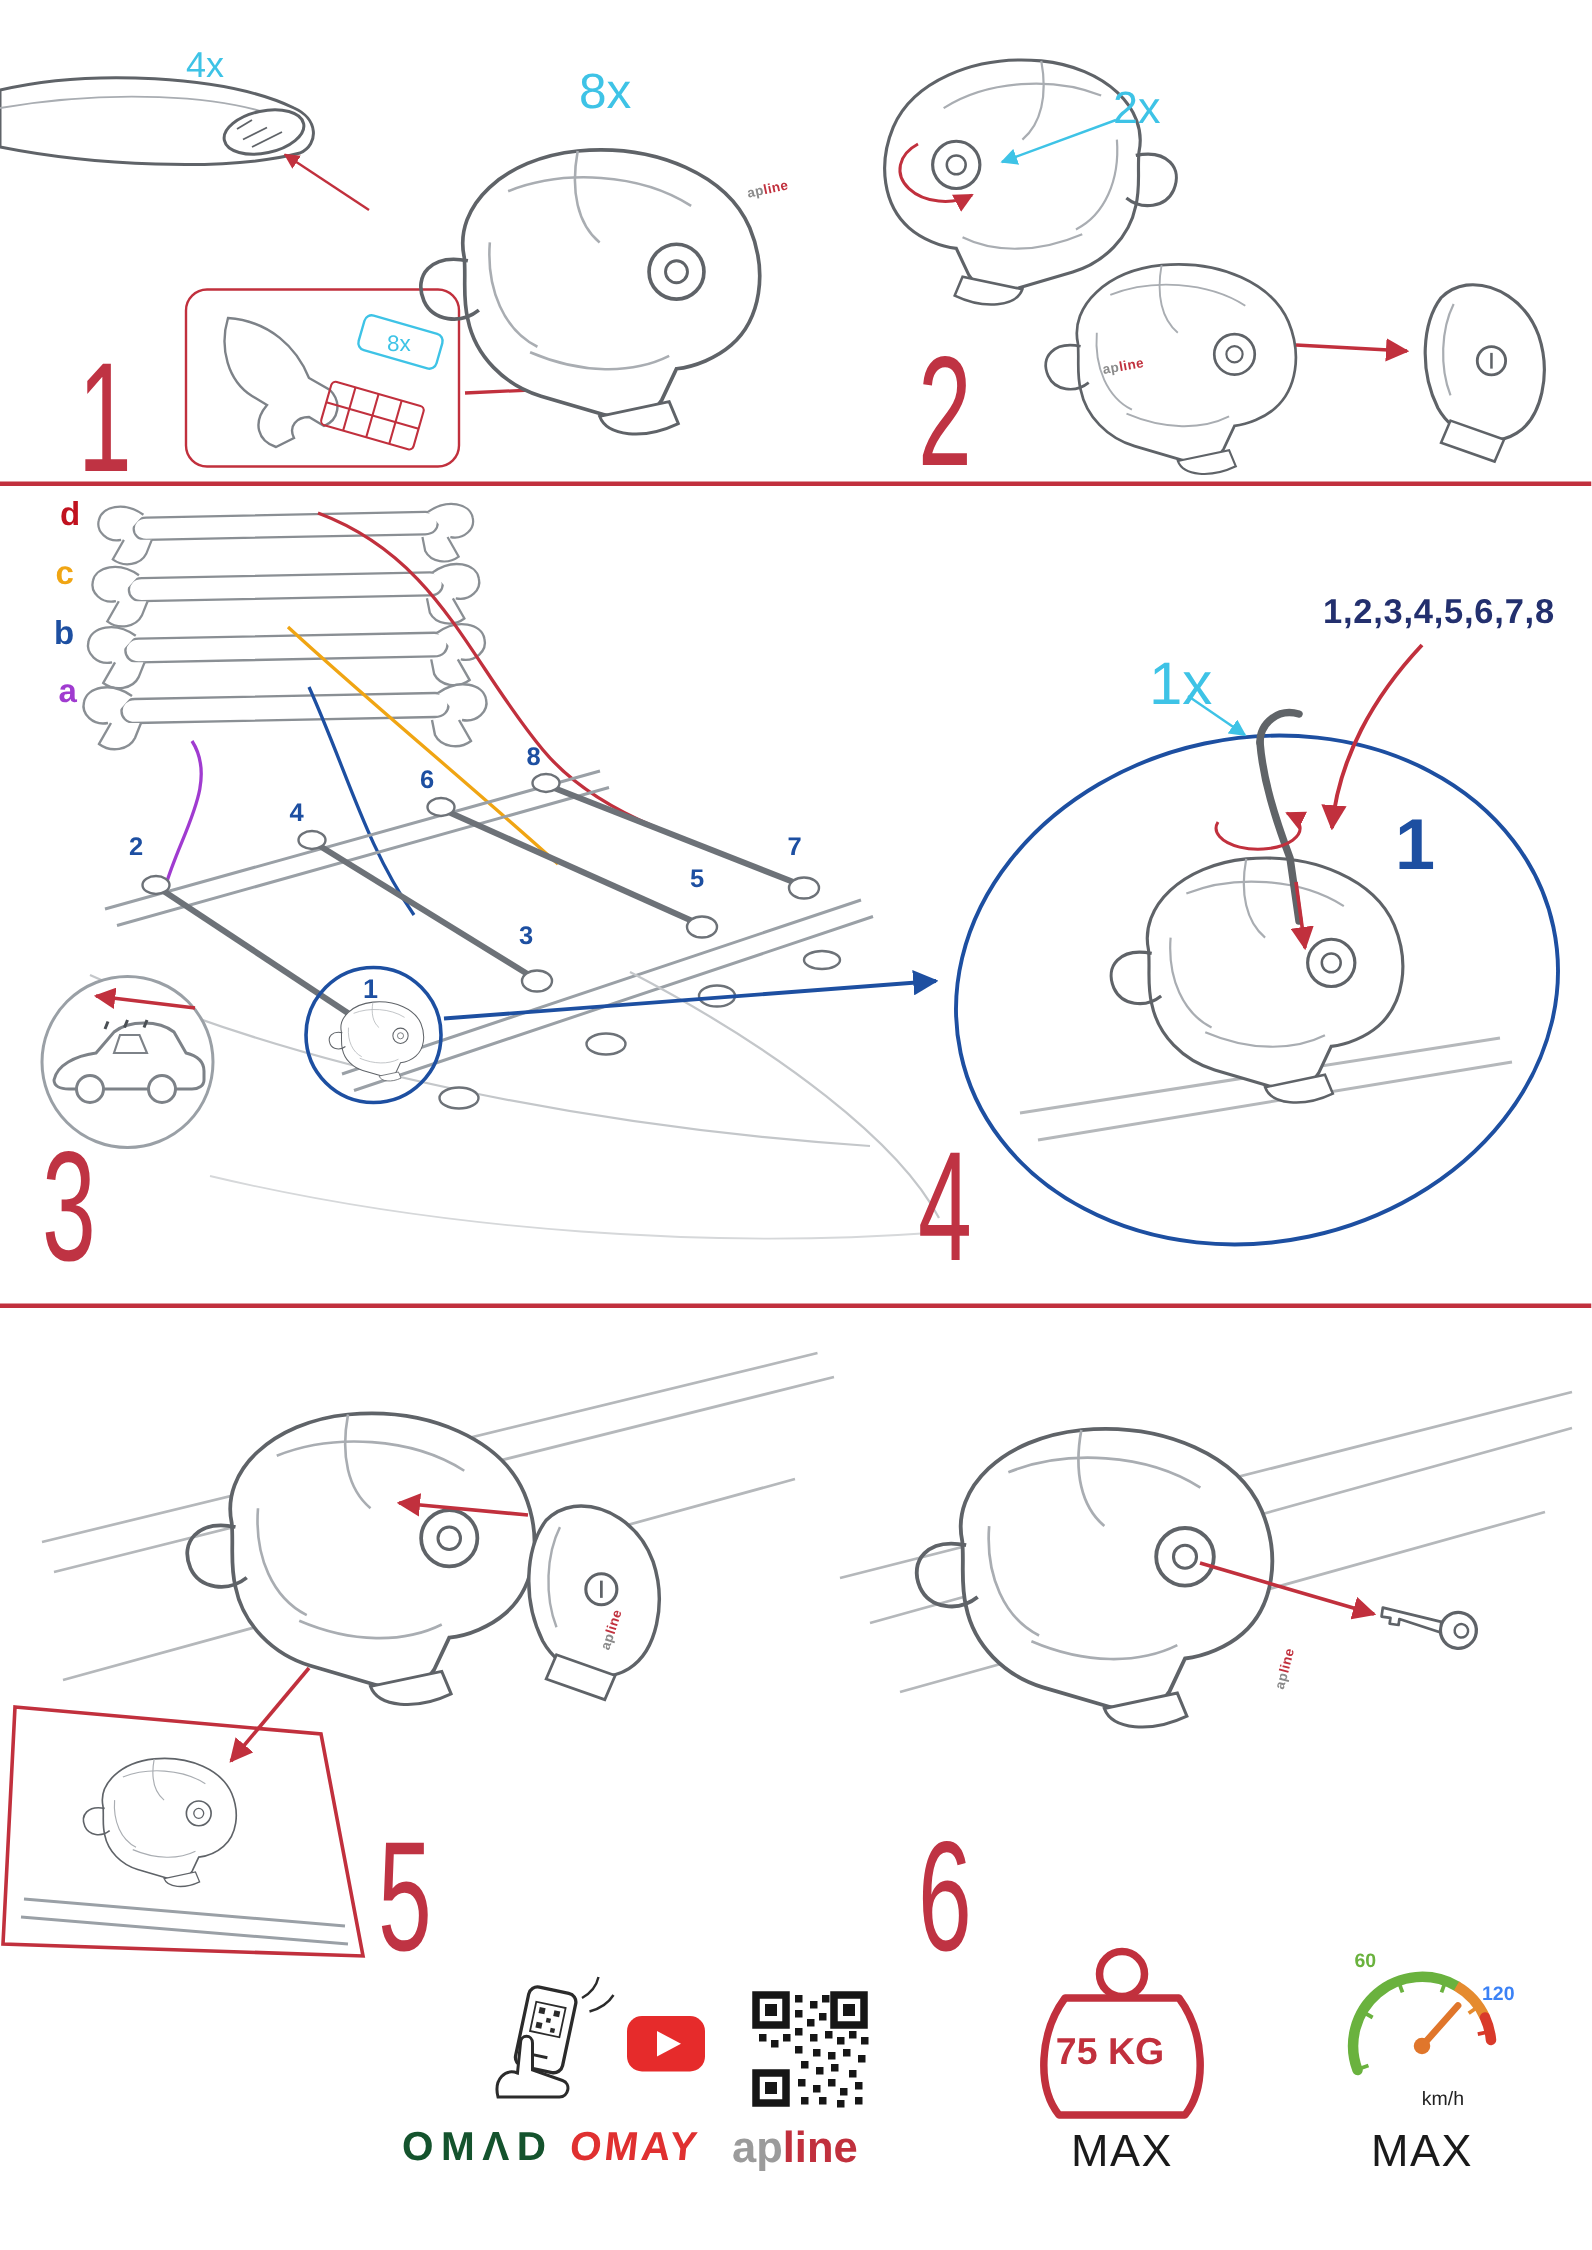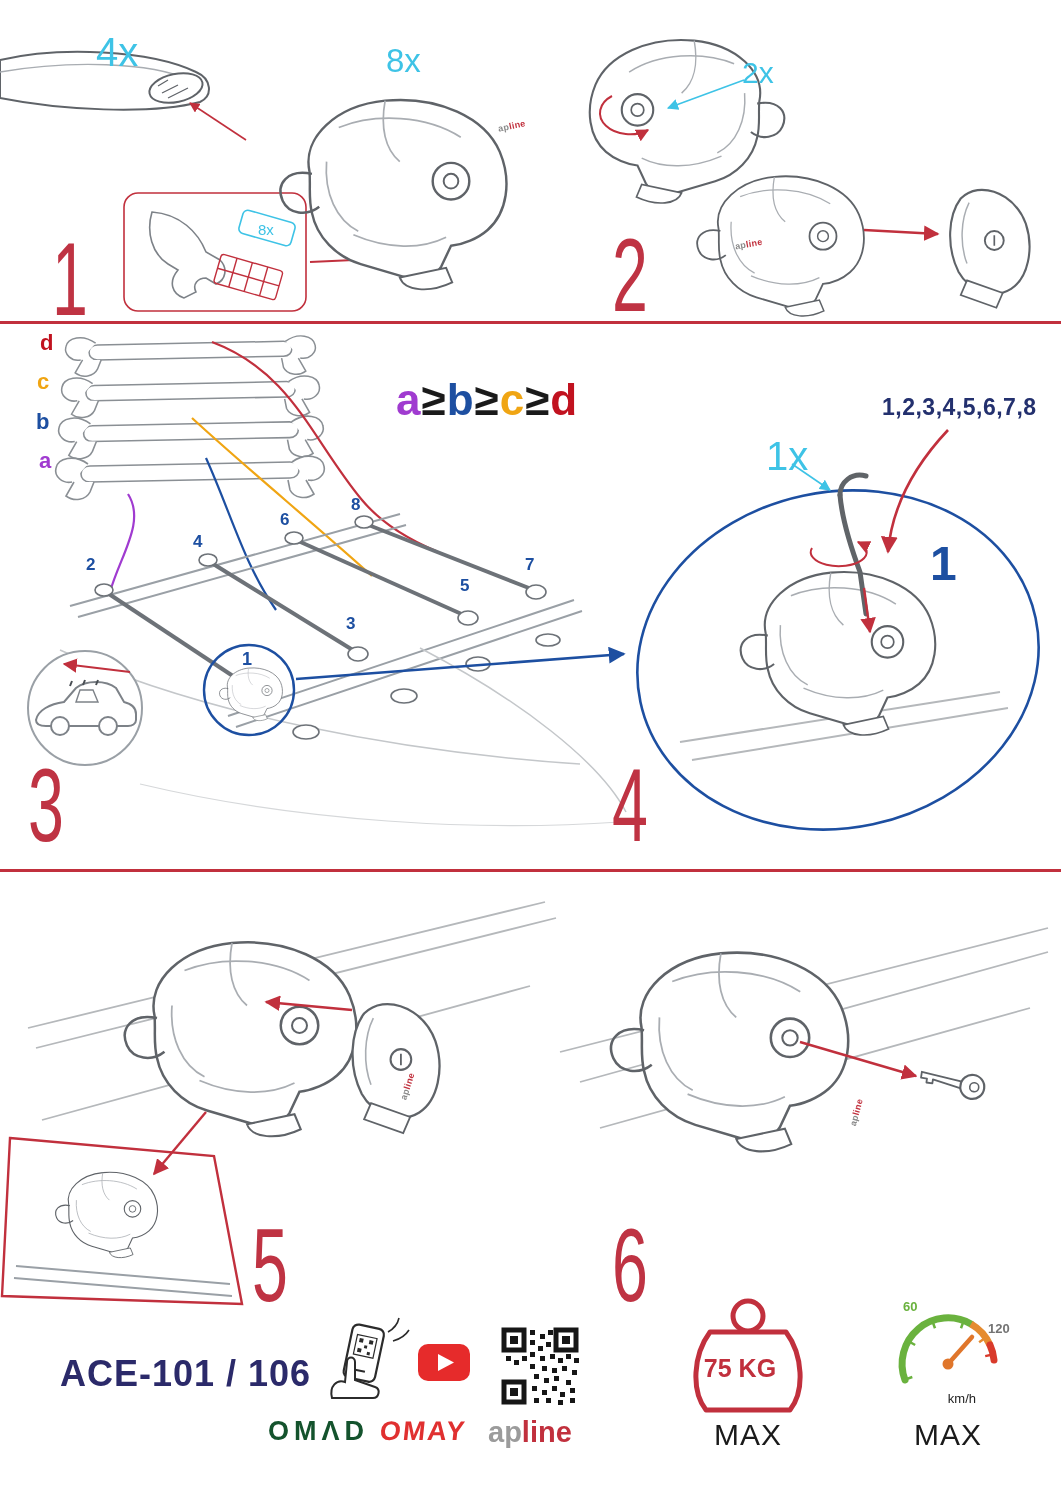"4x" span.t { font-size: 40px -> 24px; left: 96px -> 124px }
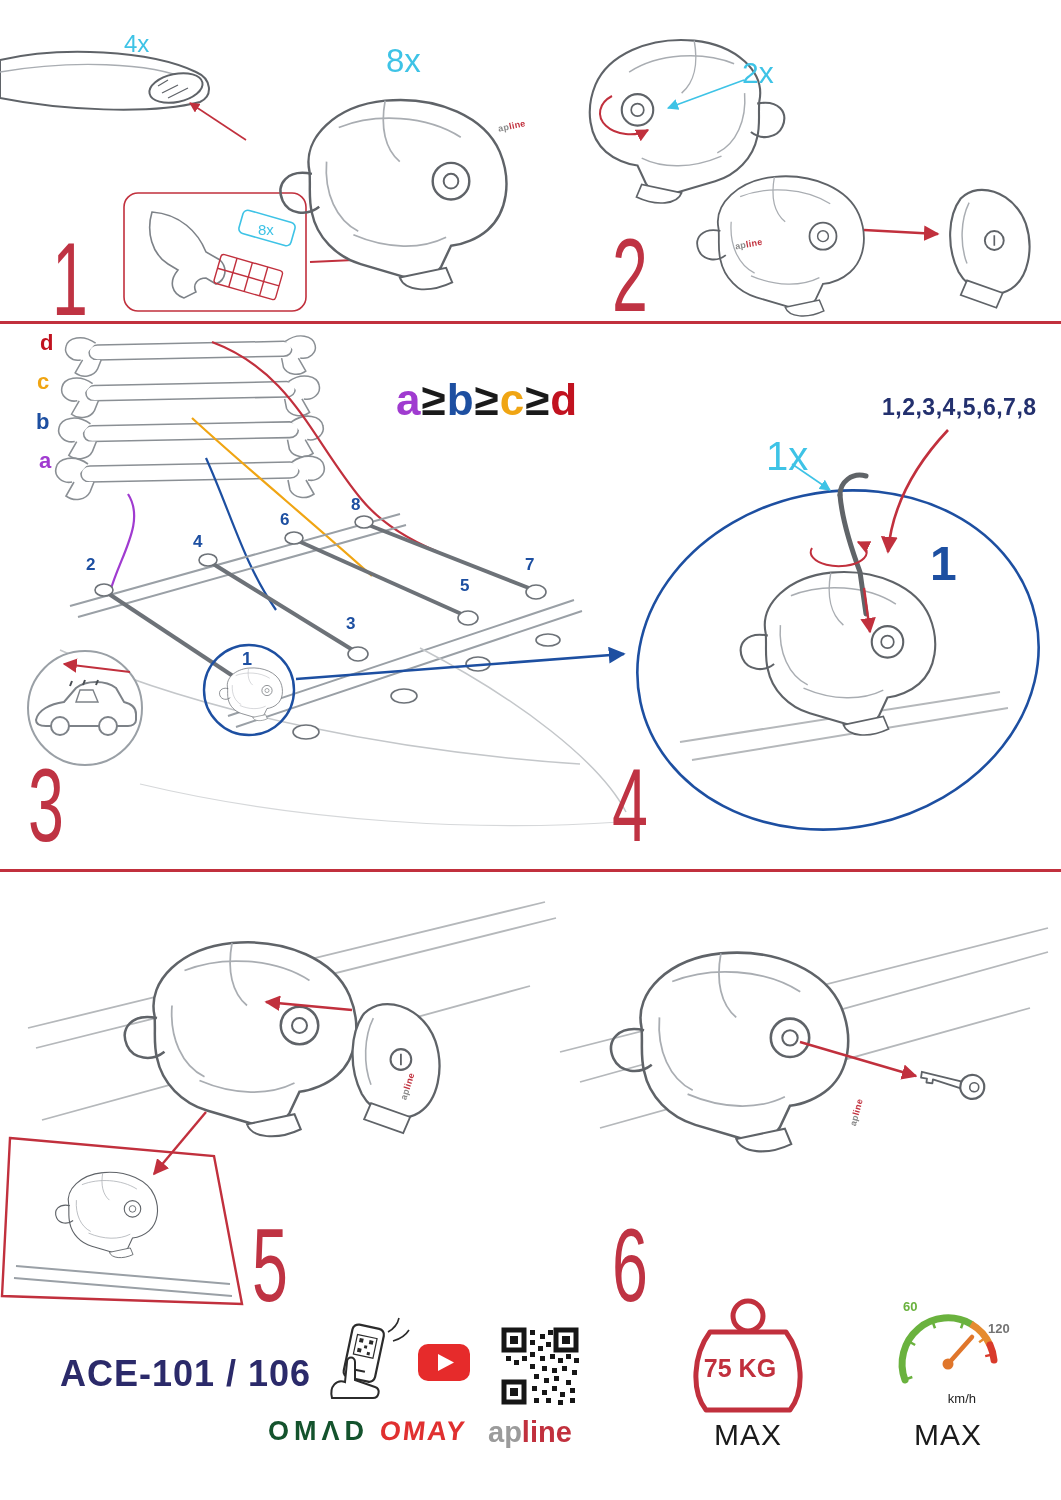"a≥b≥c≥d" span.t { html: <span> <span>a</span><span>≥</span><span>b</span><span>≥</span><span>c</span><span>≥</span><span>d</span> </span> -> none }
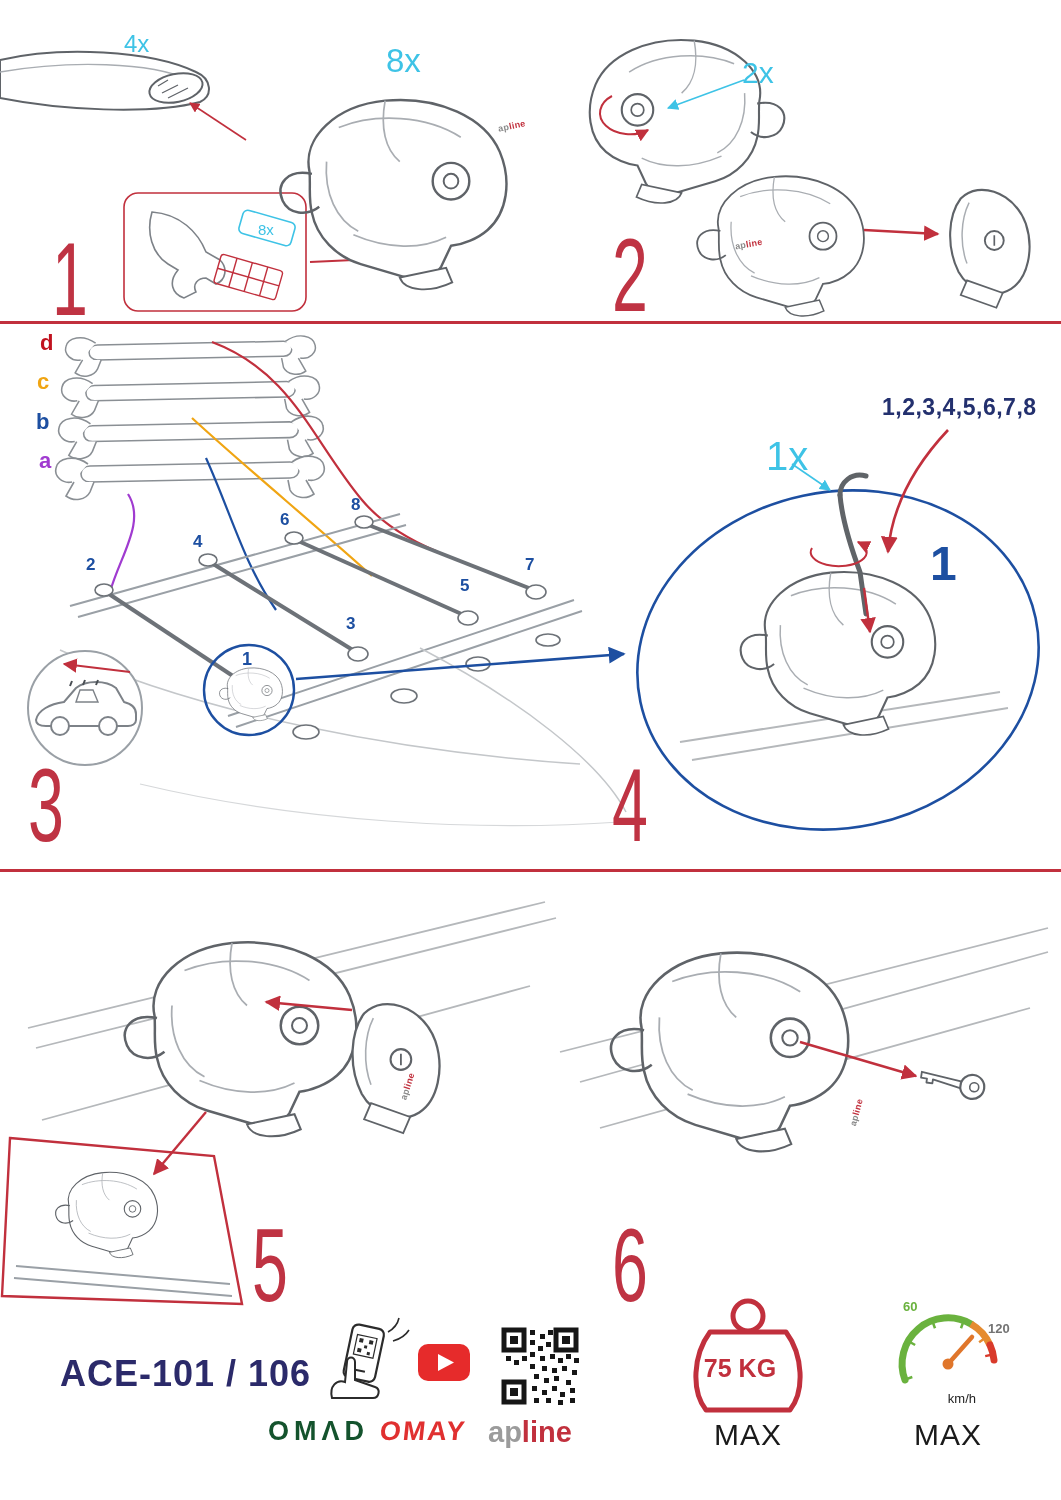"120" .sp-high { color: #737373 -> #3b82f6 }
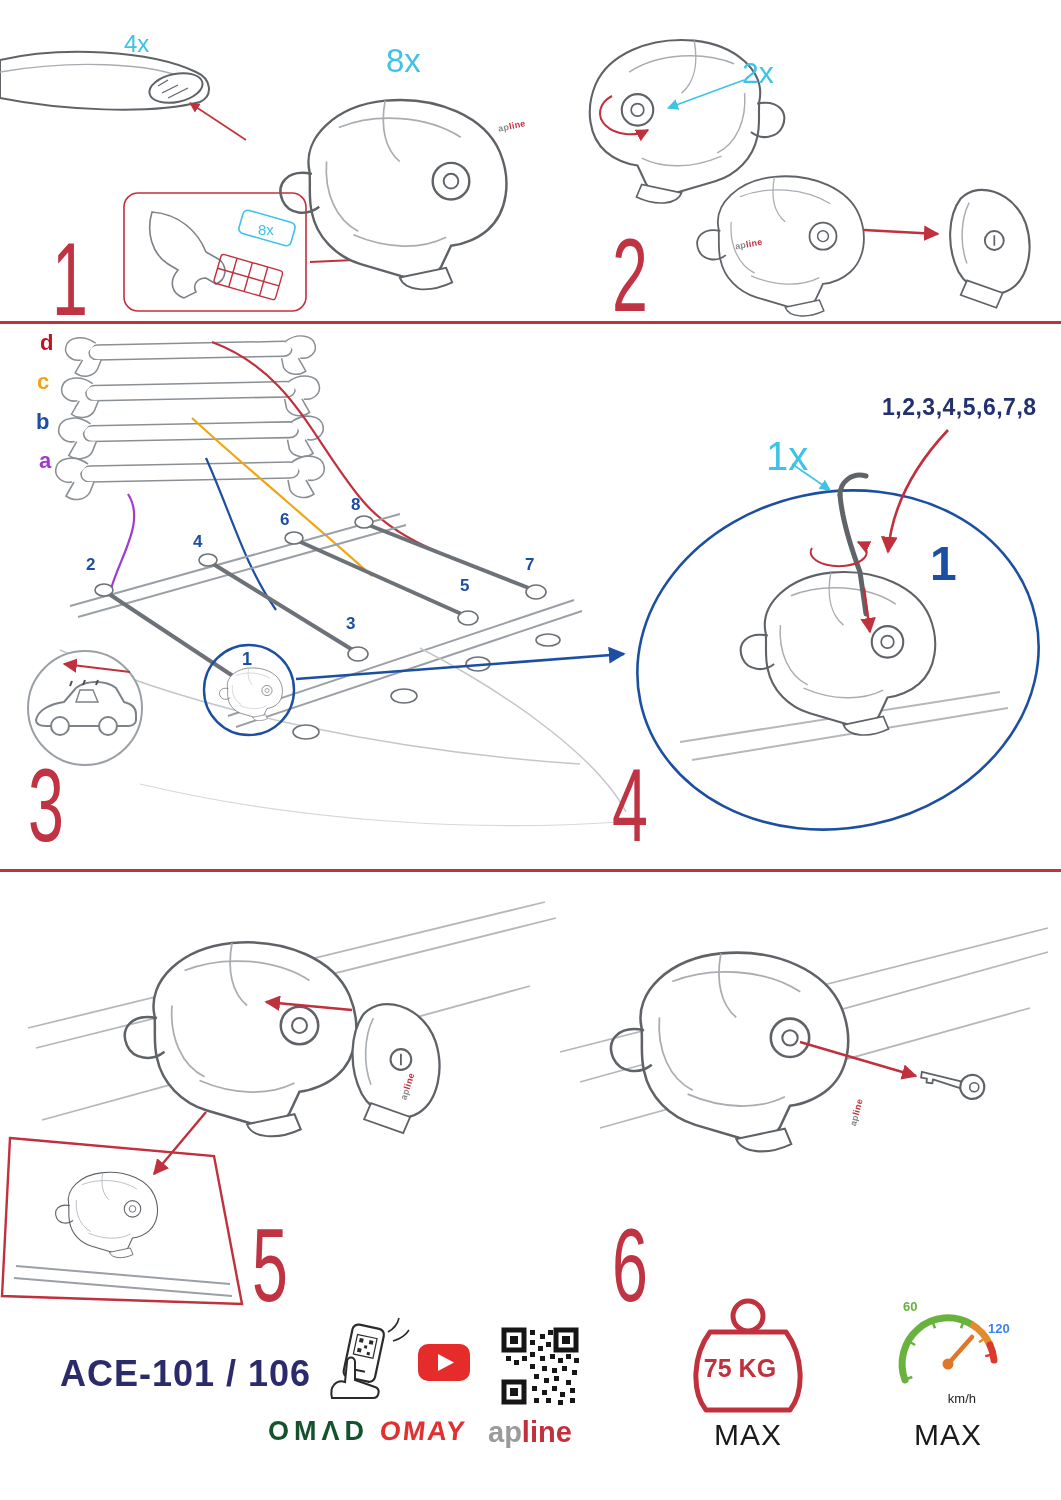"ACE-101 / 106" span.t { html: <span>ACE-101 / 106</span> -> none }
